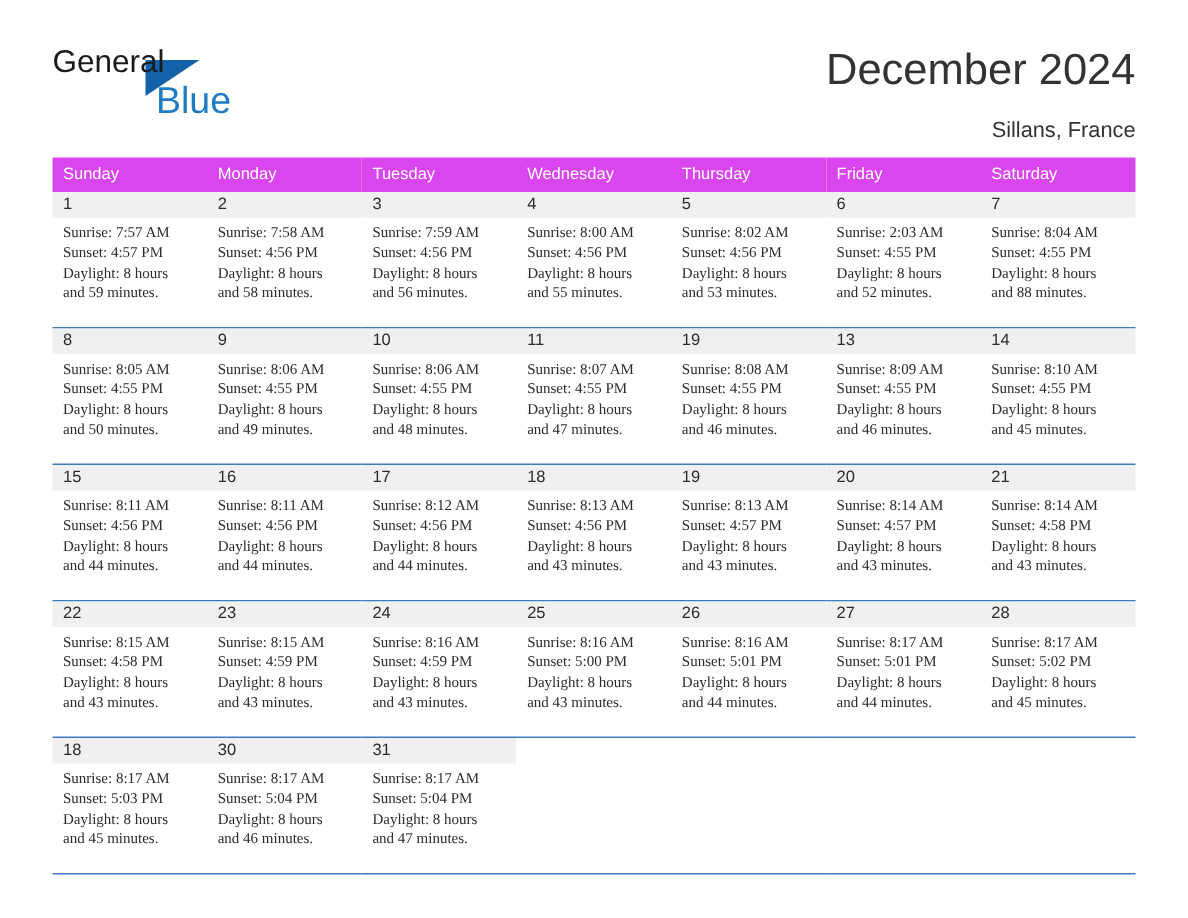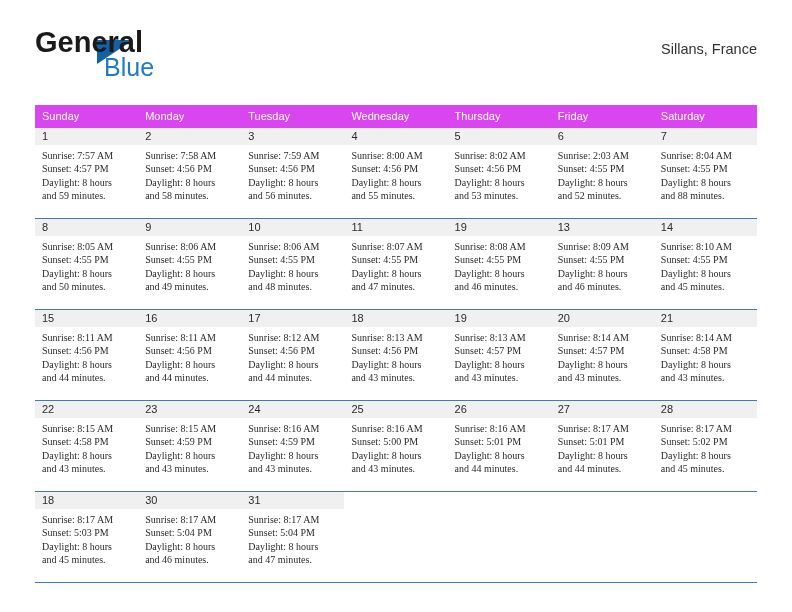"General" .brand-general { font-size: 29px -> 21px; font-weight: bold -> none }
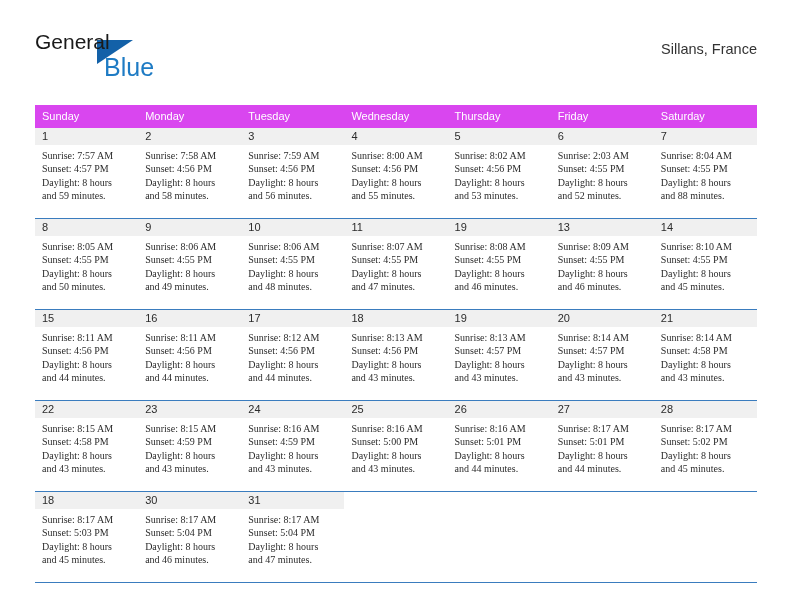"December 2024" div.month-title { html: none -> <div>December 2024</div> }
